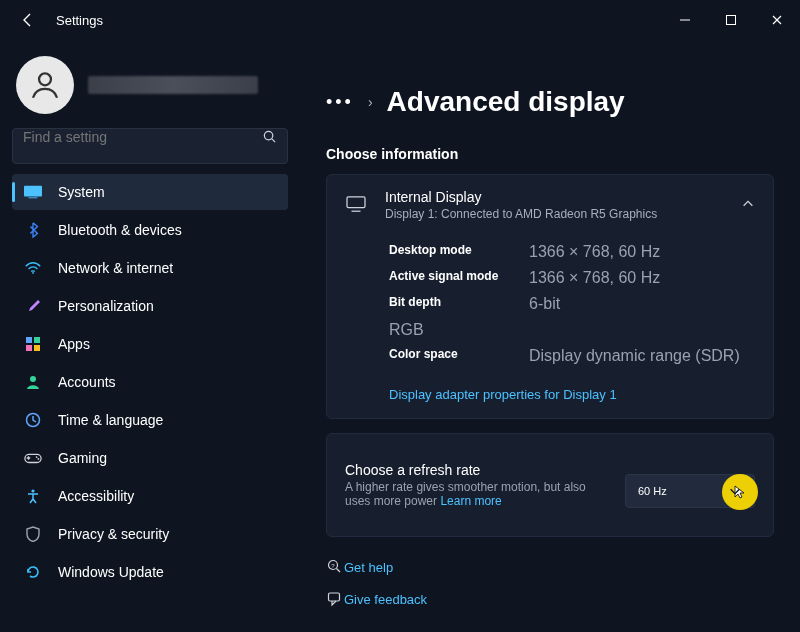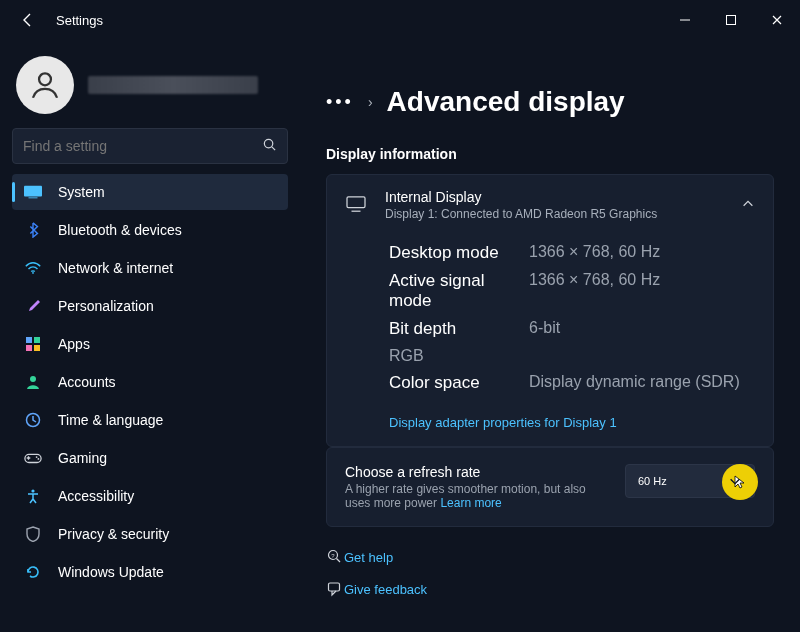"Find a setting" .search { align-items: center -> flex-start }
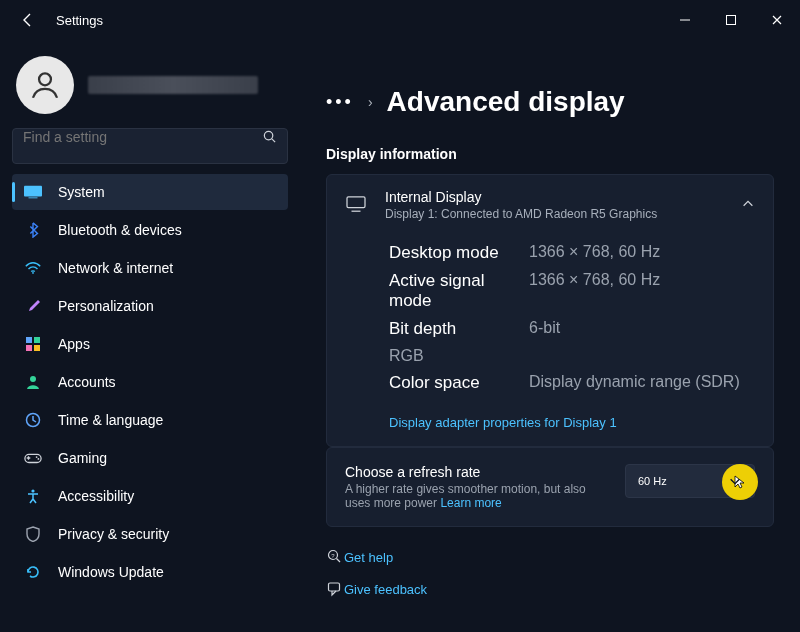"Display information" div.section-title { text: Display -> Choose }
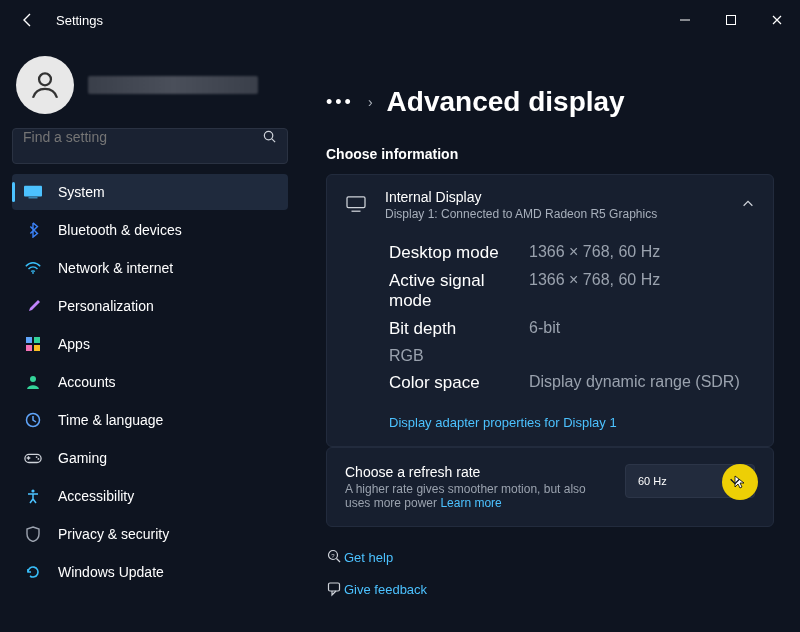"Internal Display" .card { margin-bottom: none -> 14px }
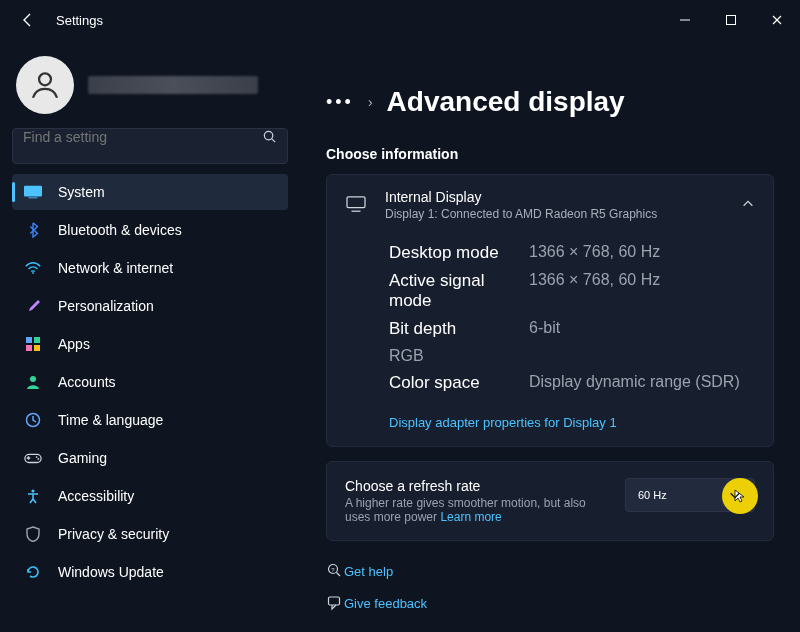"Desktop mode" .prop-label { font-size: 17px -> 12px; font-weight: none -> bold }
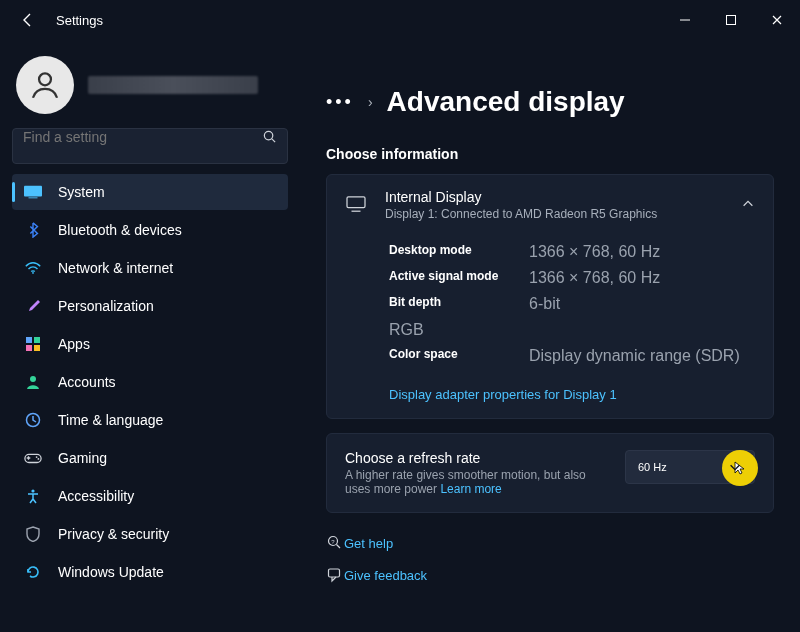"Choose a refresh rate" .refresh-card { align-items: flex-start -> flex-end; padding: 16px 18px -> 28px 18px }
